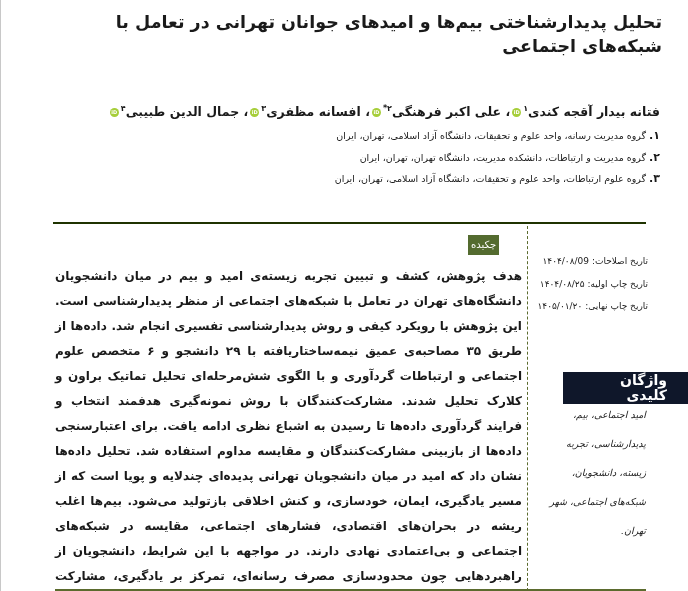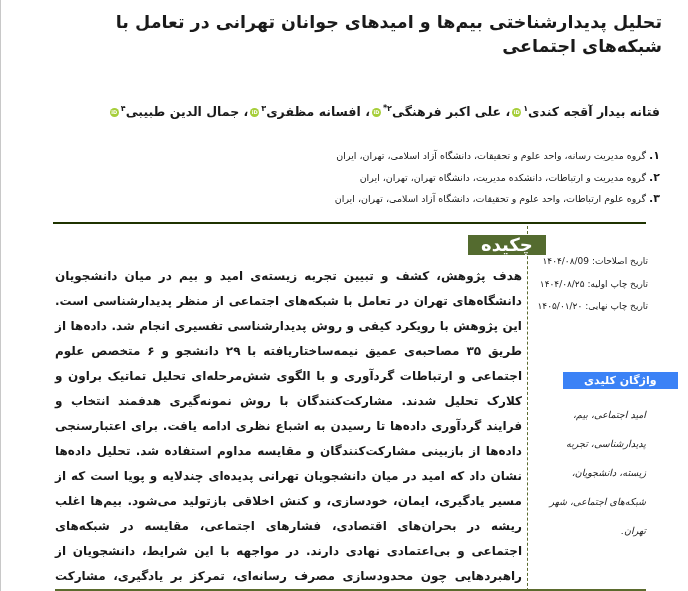"۱.گروه مدیریت رسانه، واحد علوم" .affils { margin-top: 20px -> none }
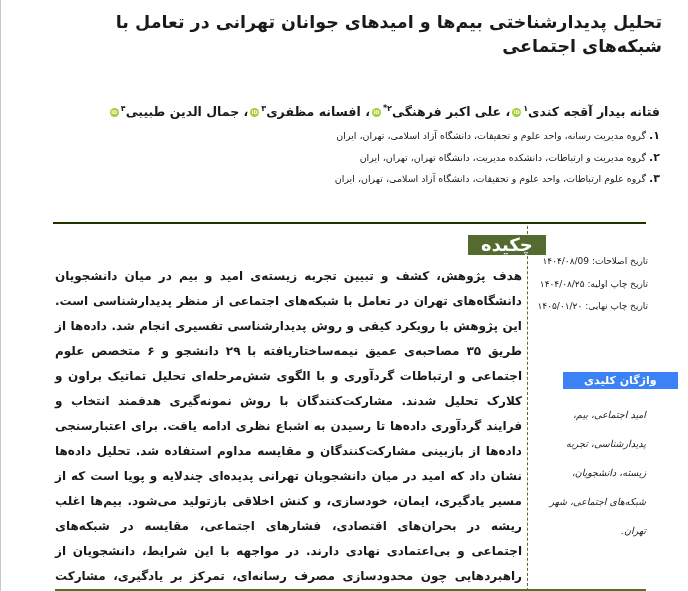"چکیده" .abstract-heading { font-size: 18px -> 10px; font-weight: bold -> normal; padding: 1px 13px -> 1px 3px }
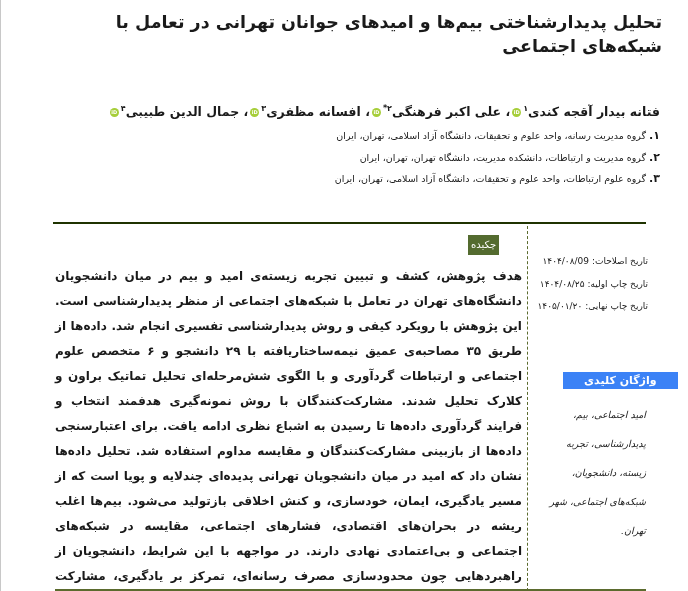"واژگان کلیدی" .kw-heading { background: #3b82f6 -> #0f172a; font-size: 11px -> 14px }
